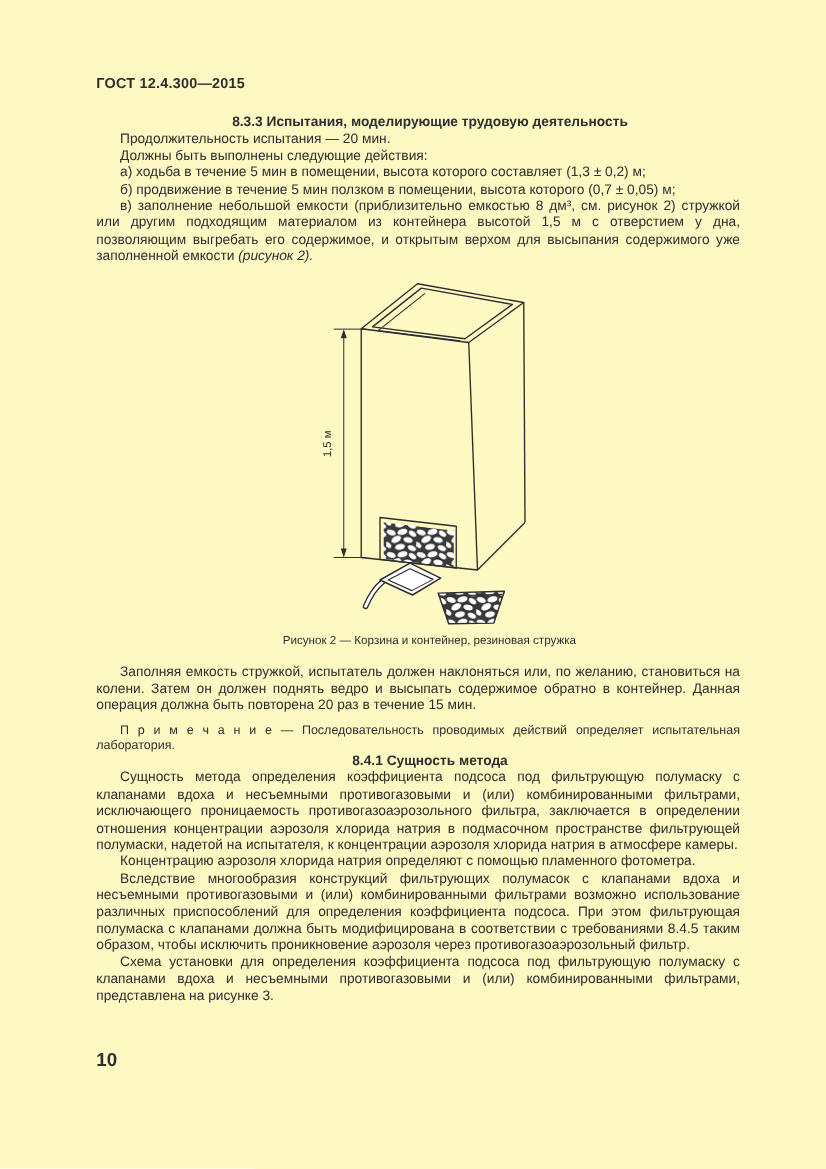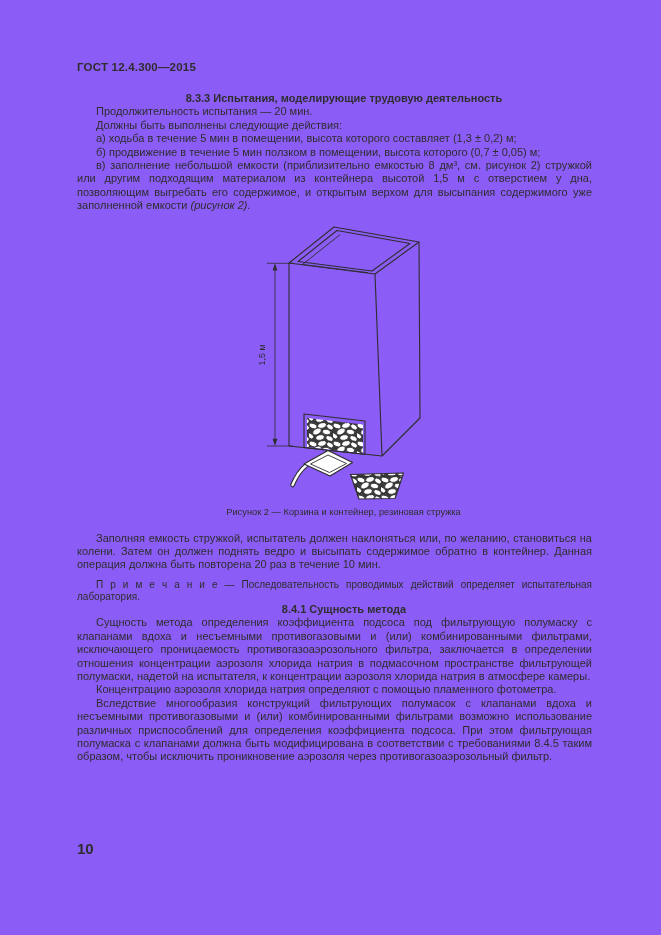"ГОСТ 12.4.300—2015" .page { background: #8b5cf6 -> #fef9c3 }
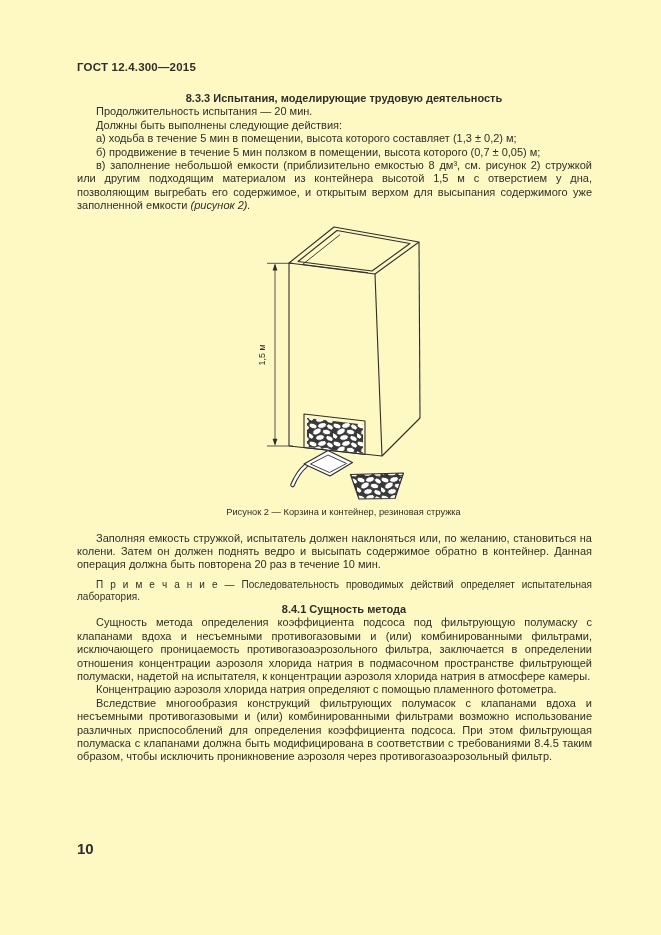"Заполняя емкость стружкой, испытатель" p.after-figure { text: 10 -> 15 }
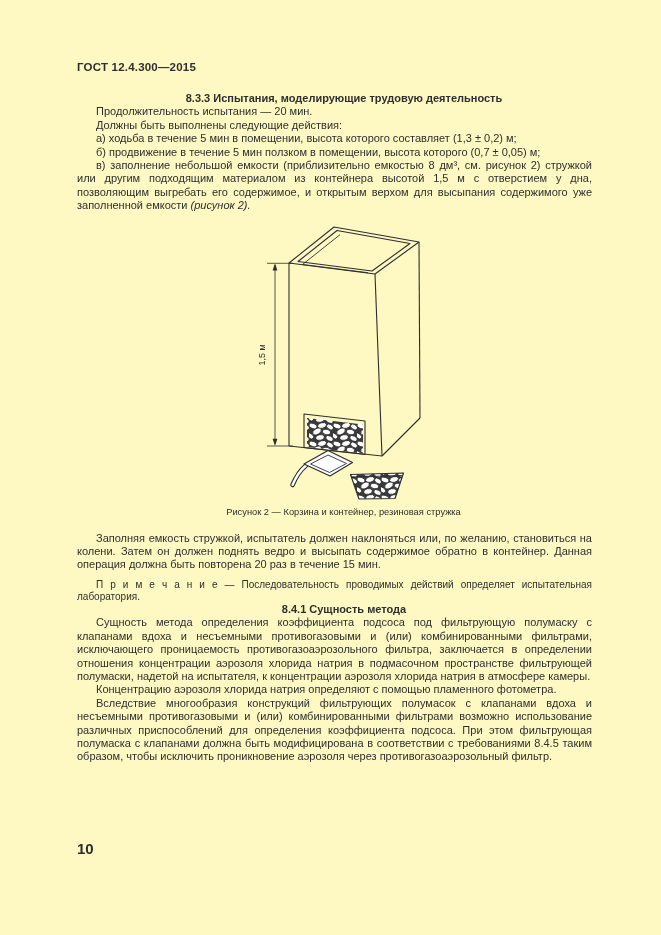"Схема установки для определения" p { html: none -> <p>Схема установки для определения коэффициента подсоса под фильтрующую полумаску с клапанами вдоха и несъемными противогазовыми и (или) комбинированными фильтрами, представлена на рисунке 3.</p> }
